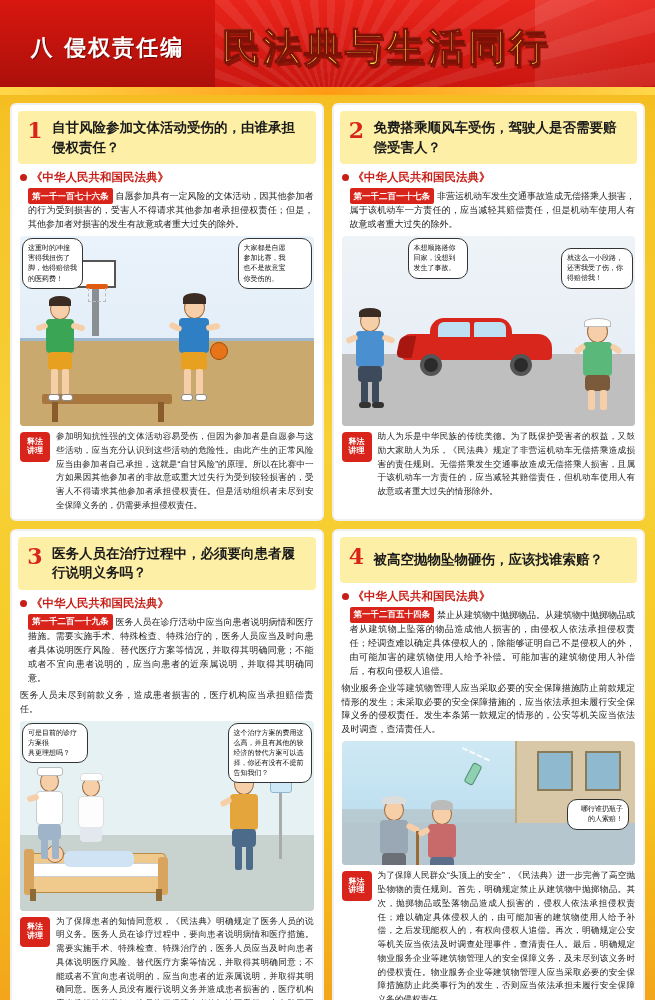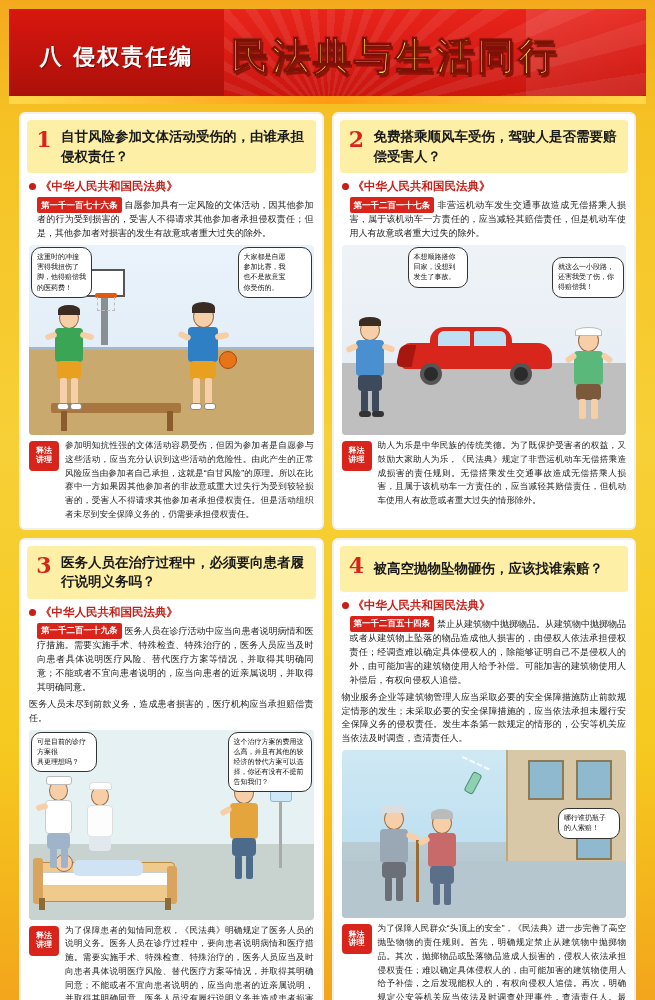"八 侵权责任编" .poster { padding: 9px -> 0 }
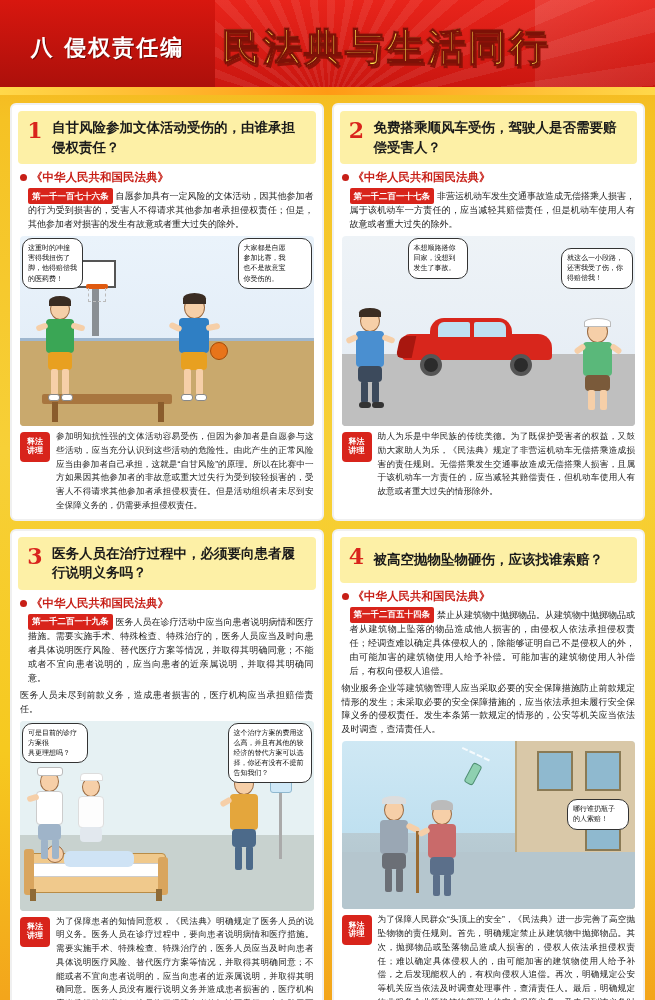"哪行谁扔瓶子" div.illus { height: 168px -> 124px; text-align: none -> right }
